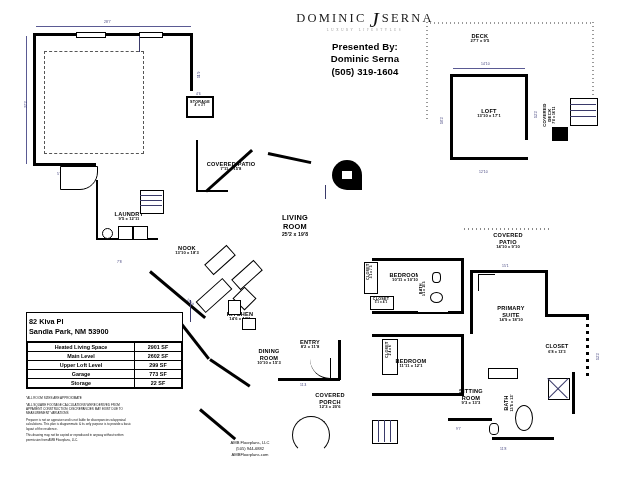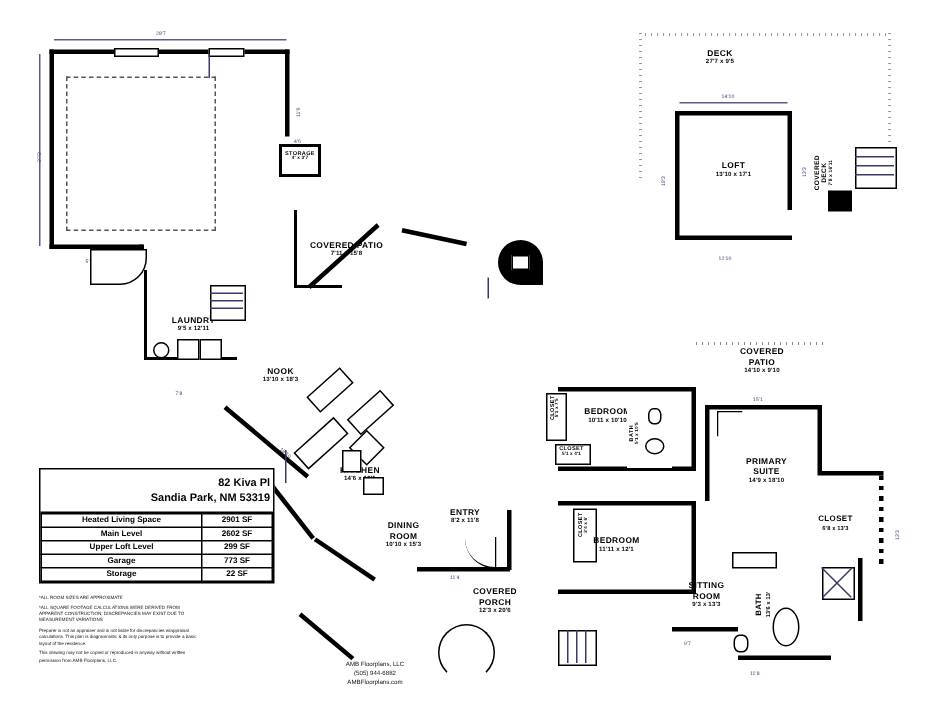"DOMINIC" div { html: none -> <div> <div> <span>DOMINIC</span> <span>J</span> <span>SERNA</span> </div> <div>LUXURY LIFESTYLES</div> <div> <div>Presented By:</div> <div>Dominic Serna</div> <div>(505) 319-1604</div> </div> </div> }
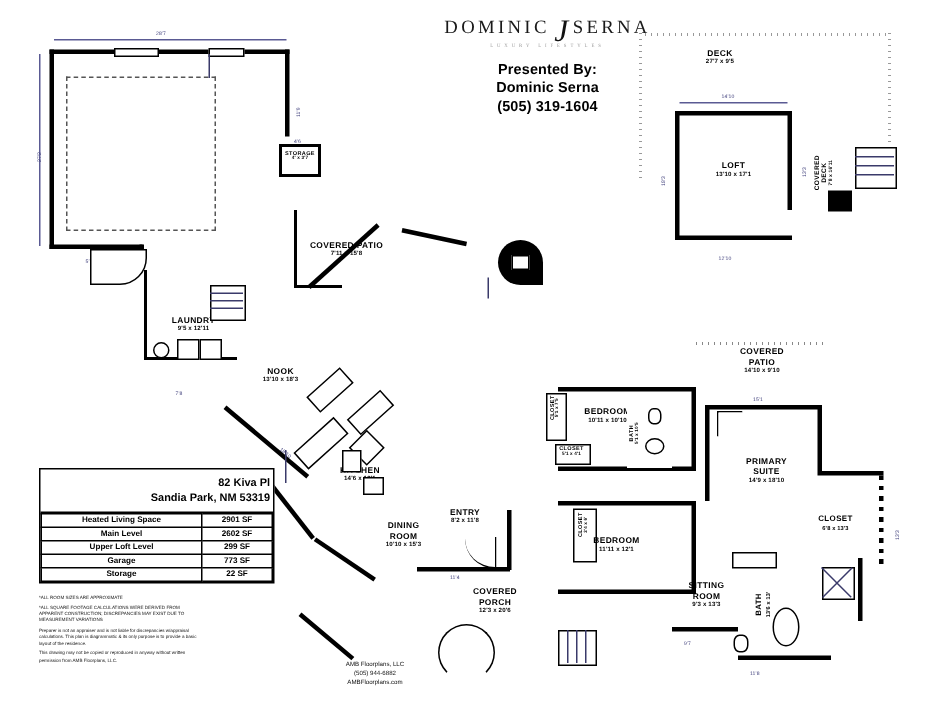"LIVING" div.rlabel { html: none -> <div> <div>LIVING<br>ROOM</div> <div>25'2 x 19'8</div> </div> }
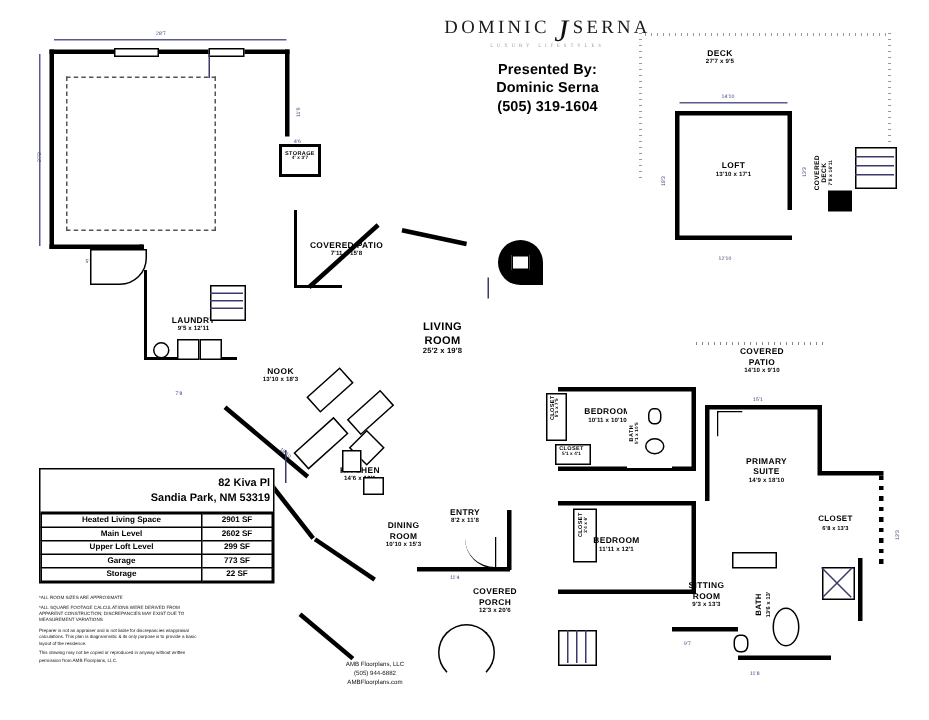"82 Kiva Pl" #infobox .addr { text-align: right -> left }
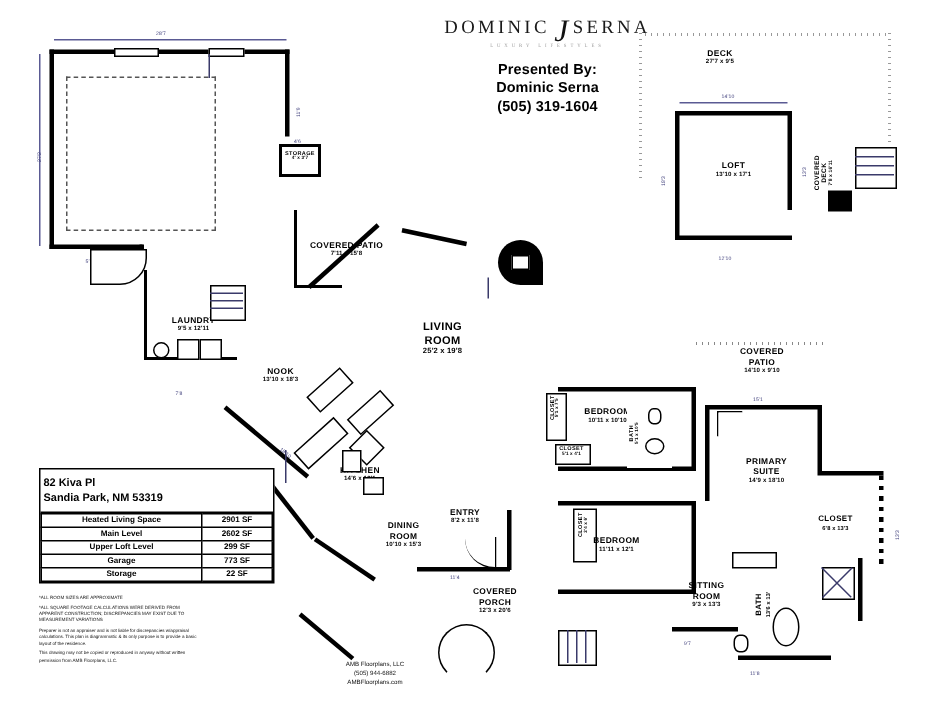"Sandia Park, NM 53319" div { text: 53319 -> 53900 }
